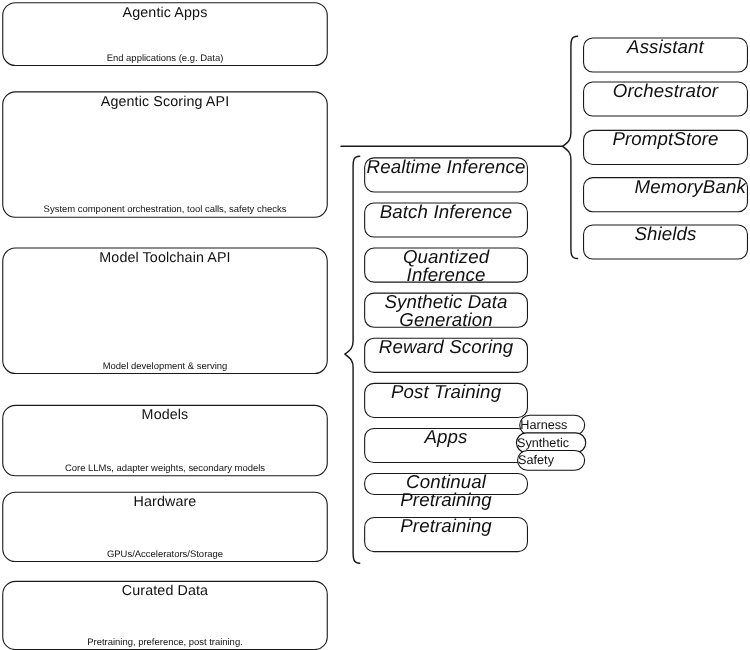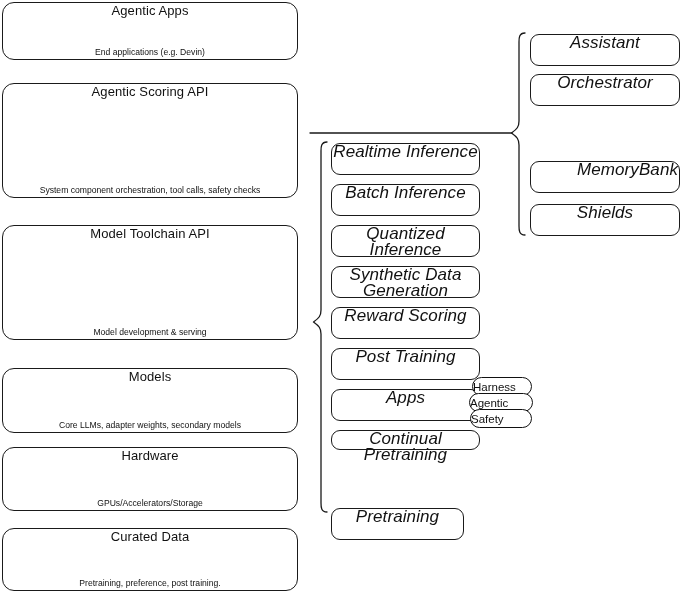"End applications (e.g. Devin)" div.subtitle { text: Devin -> Data }
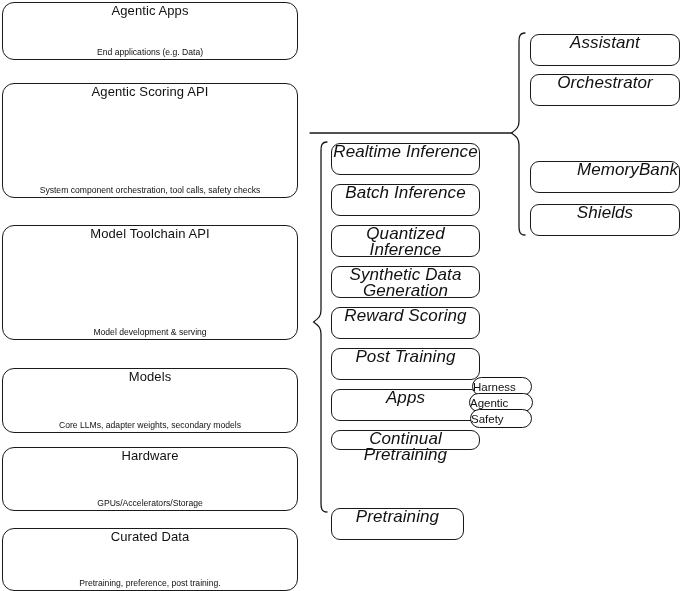"PromptStore" div.node { html: none -> <div> <div>PromptStore</div> </div> }
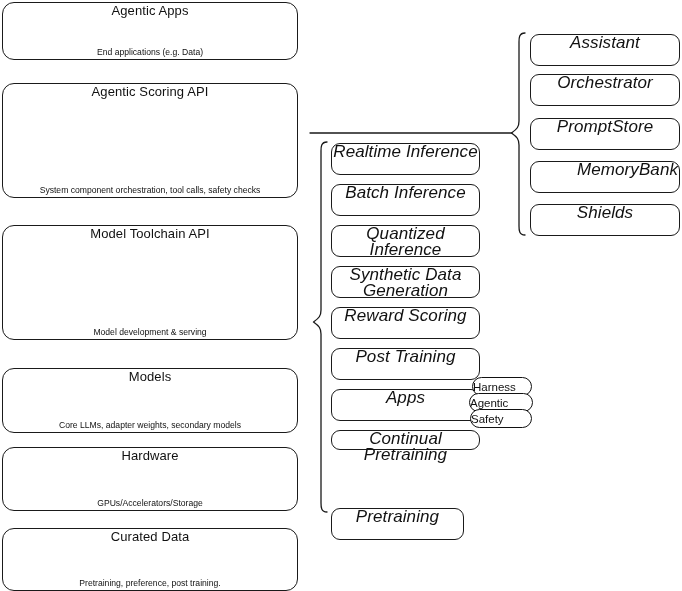"Agentic" span { text: Agentic -> Synthetic }
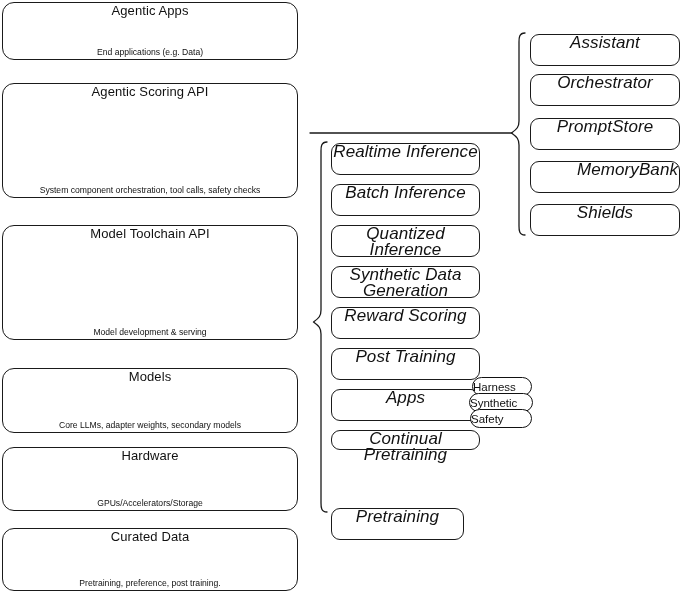"Pretraining" div.node { margin-top: 38px -> none; width: 133px -> 149px }
